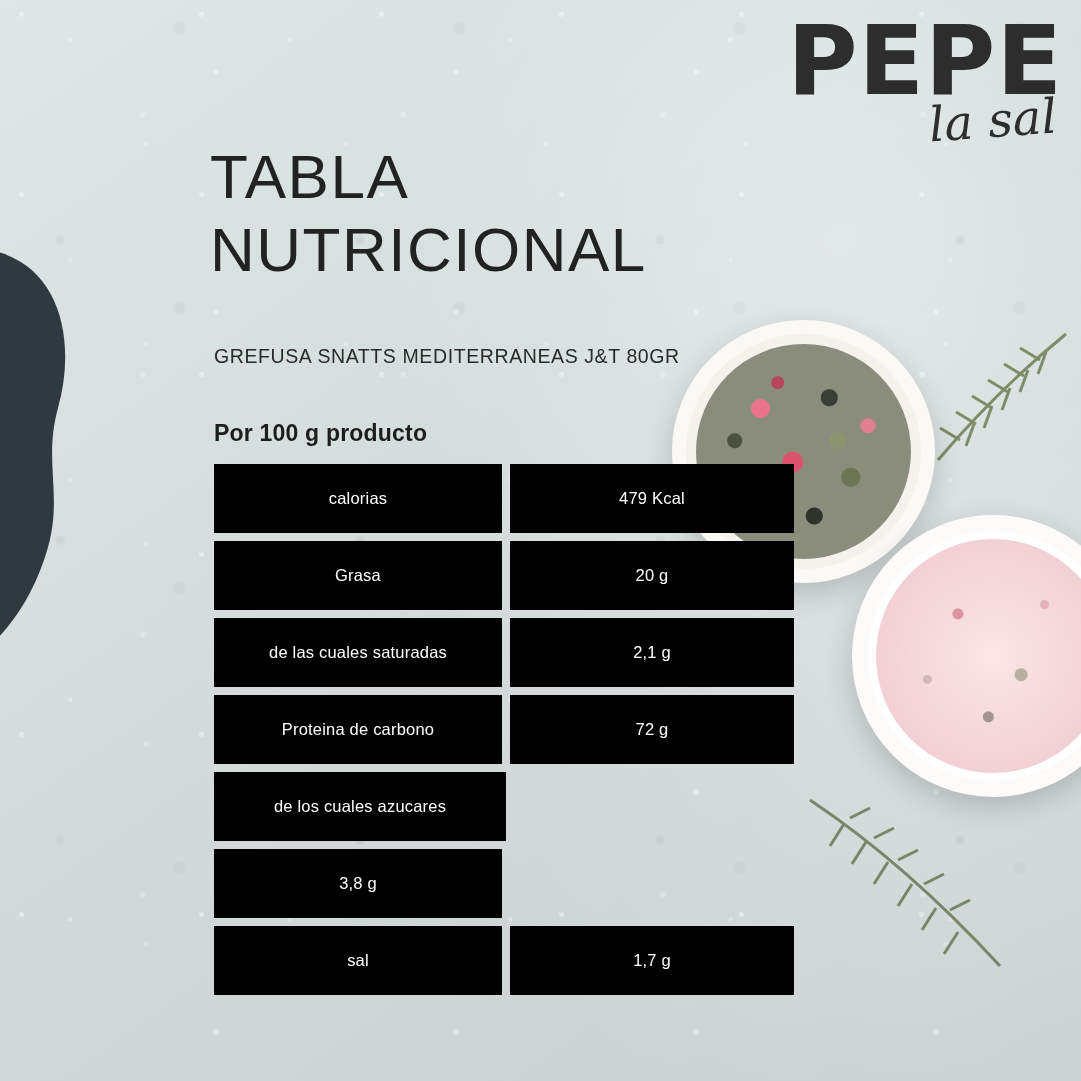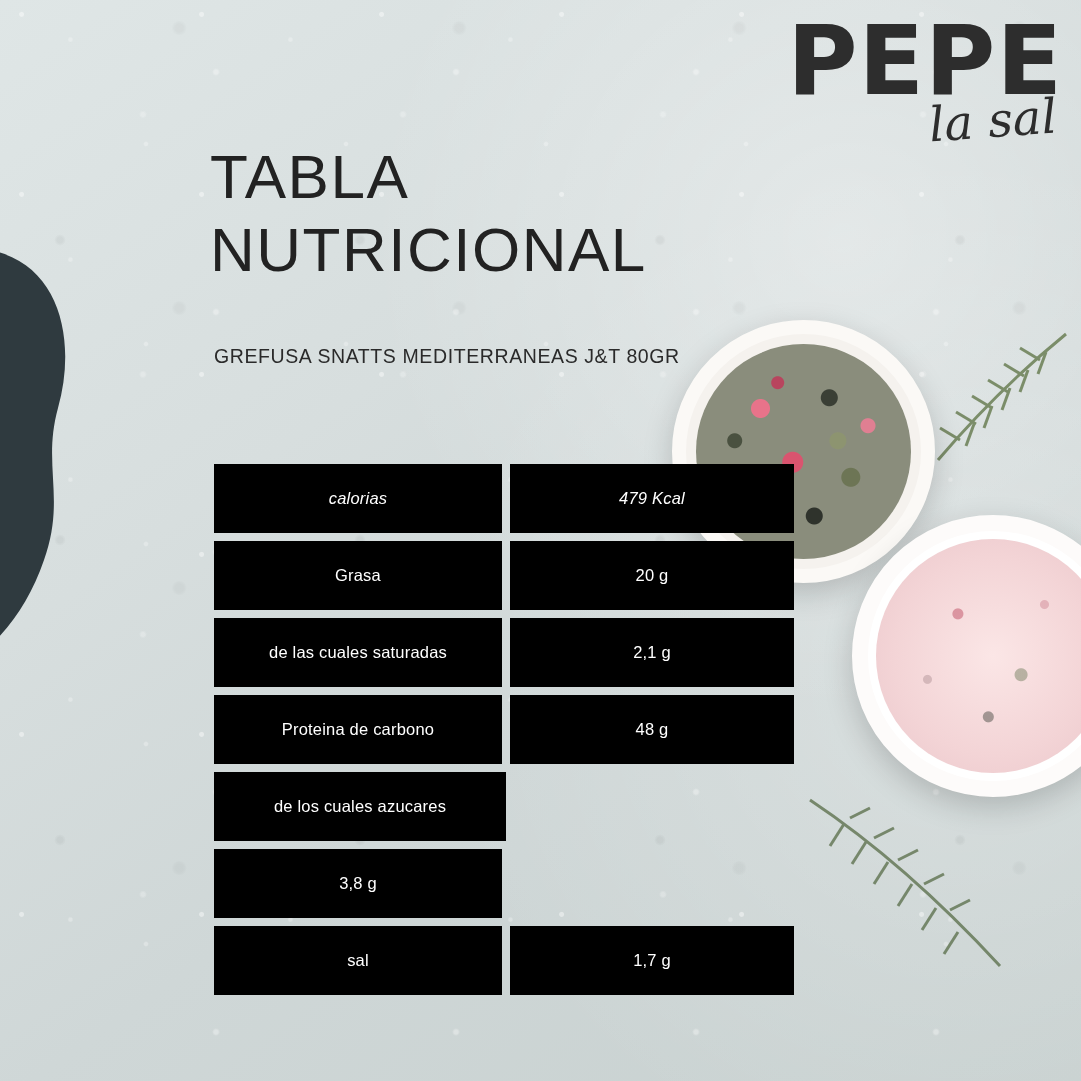"Por 100 g producto" div.per-label { html: none -> <div>Por 100 g producto</div> }
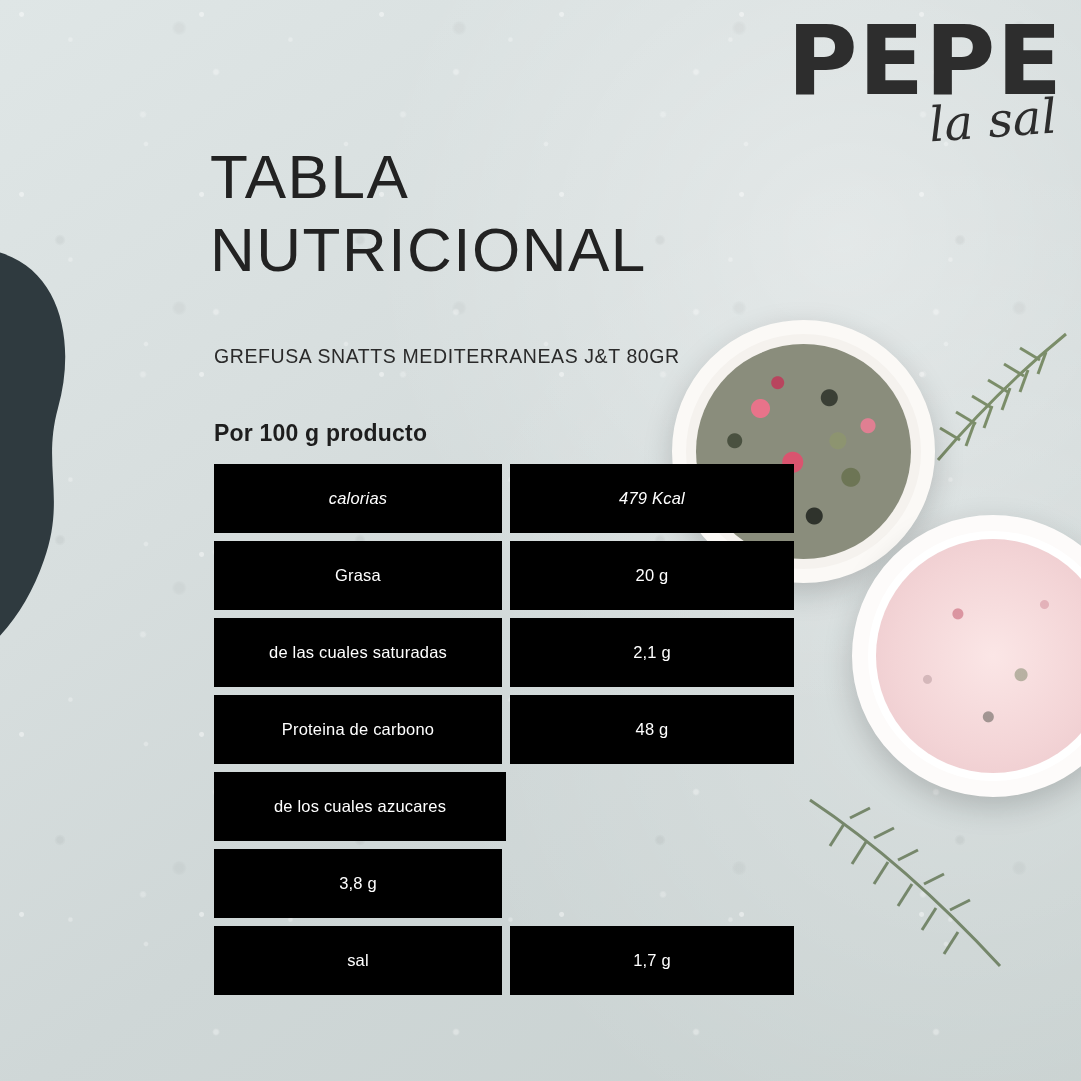"calorias" .row:first-child .cell { font-style: italic -> none }
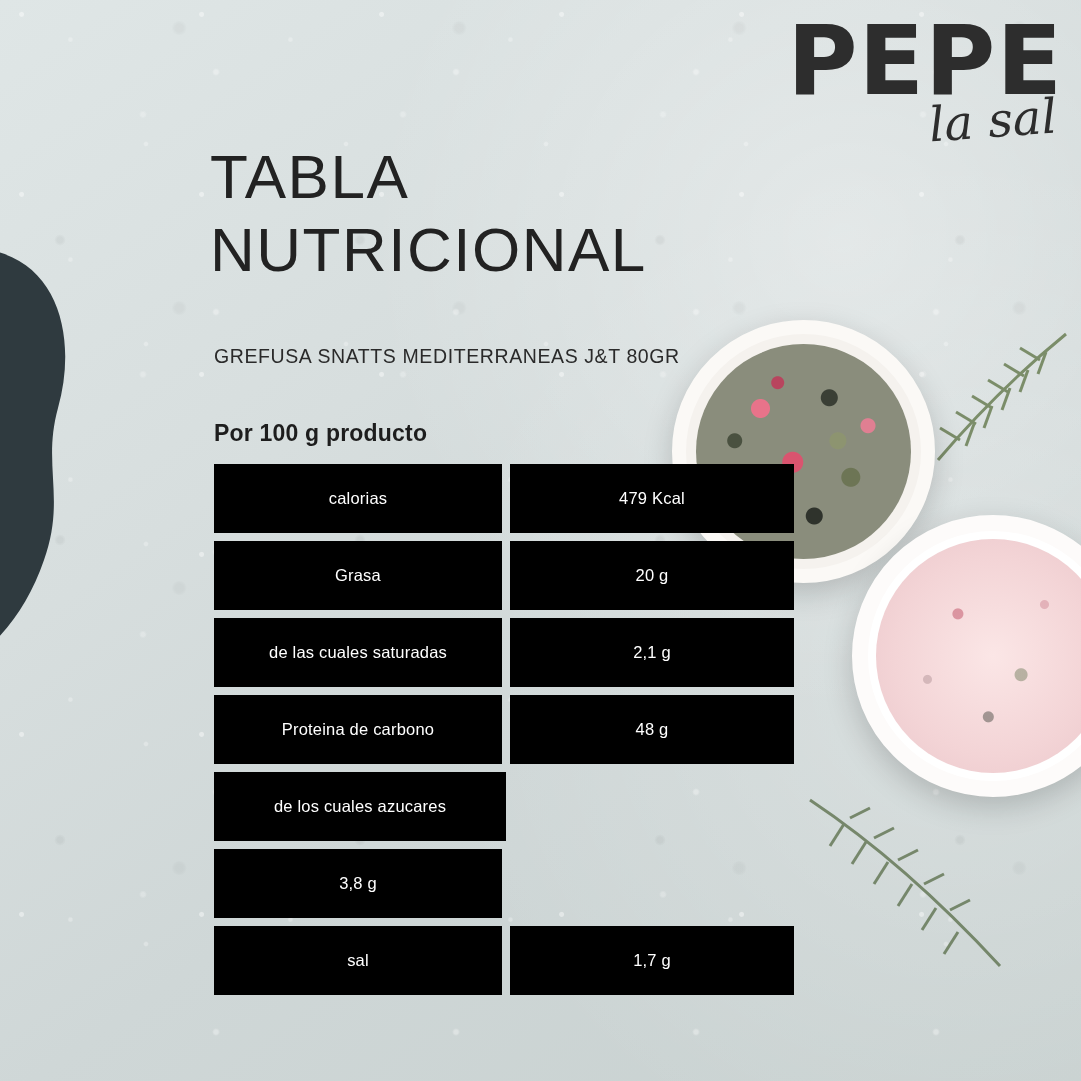"48 g" div.cell { text: 48 -> 72 }
